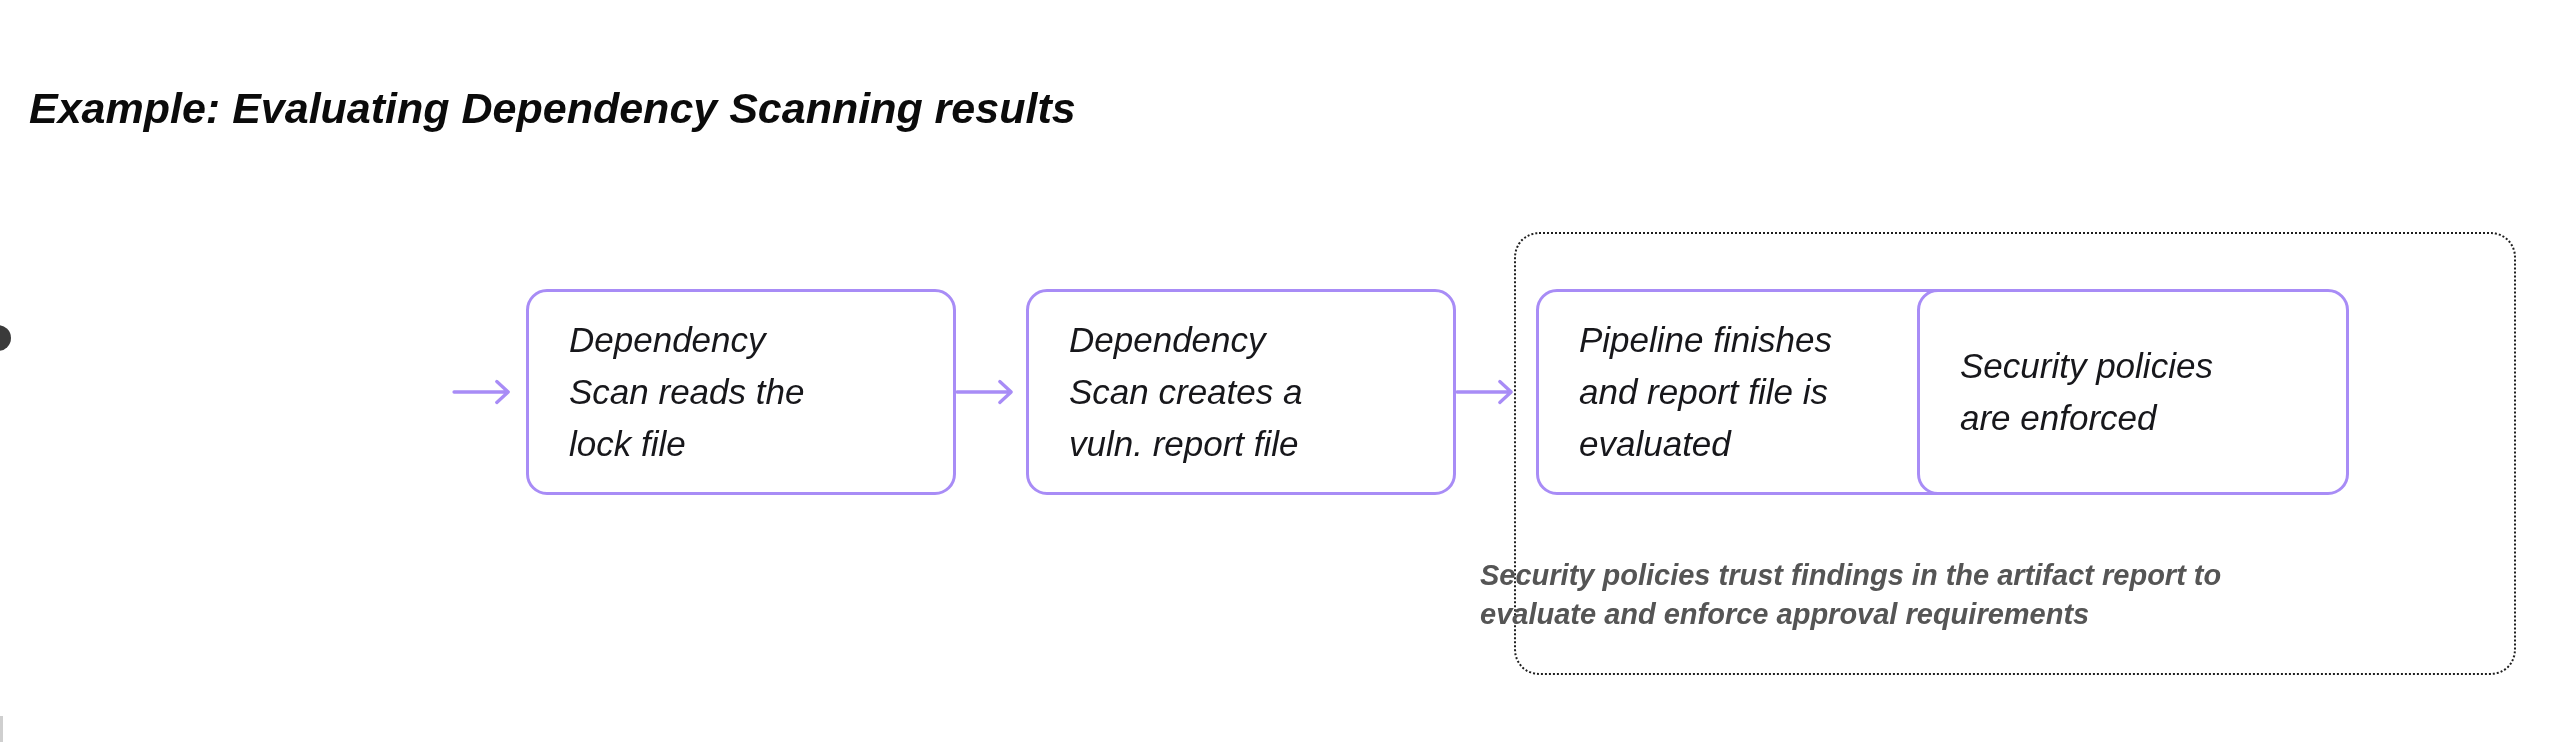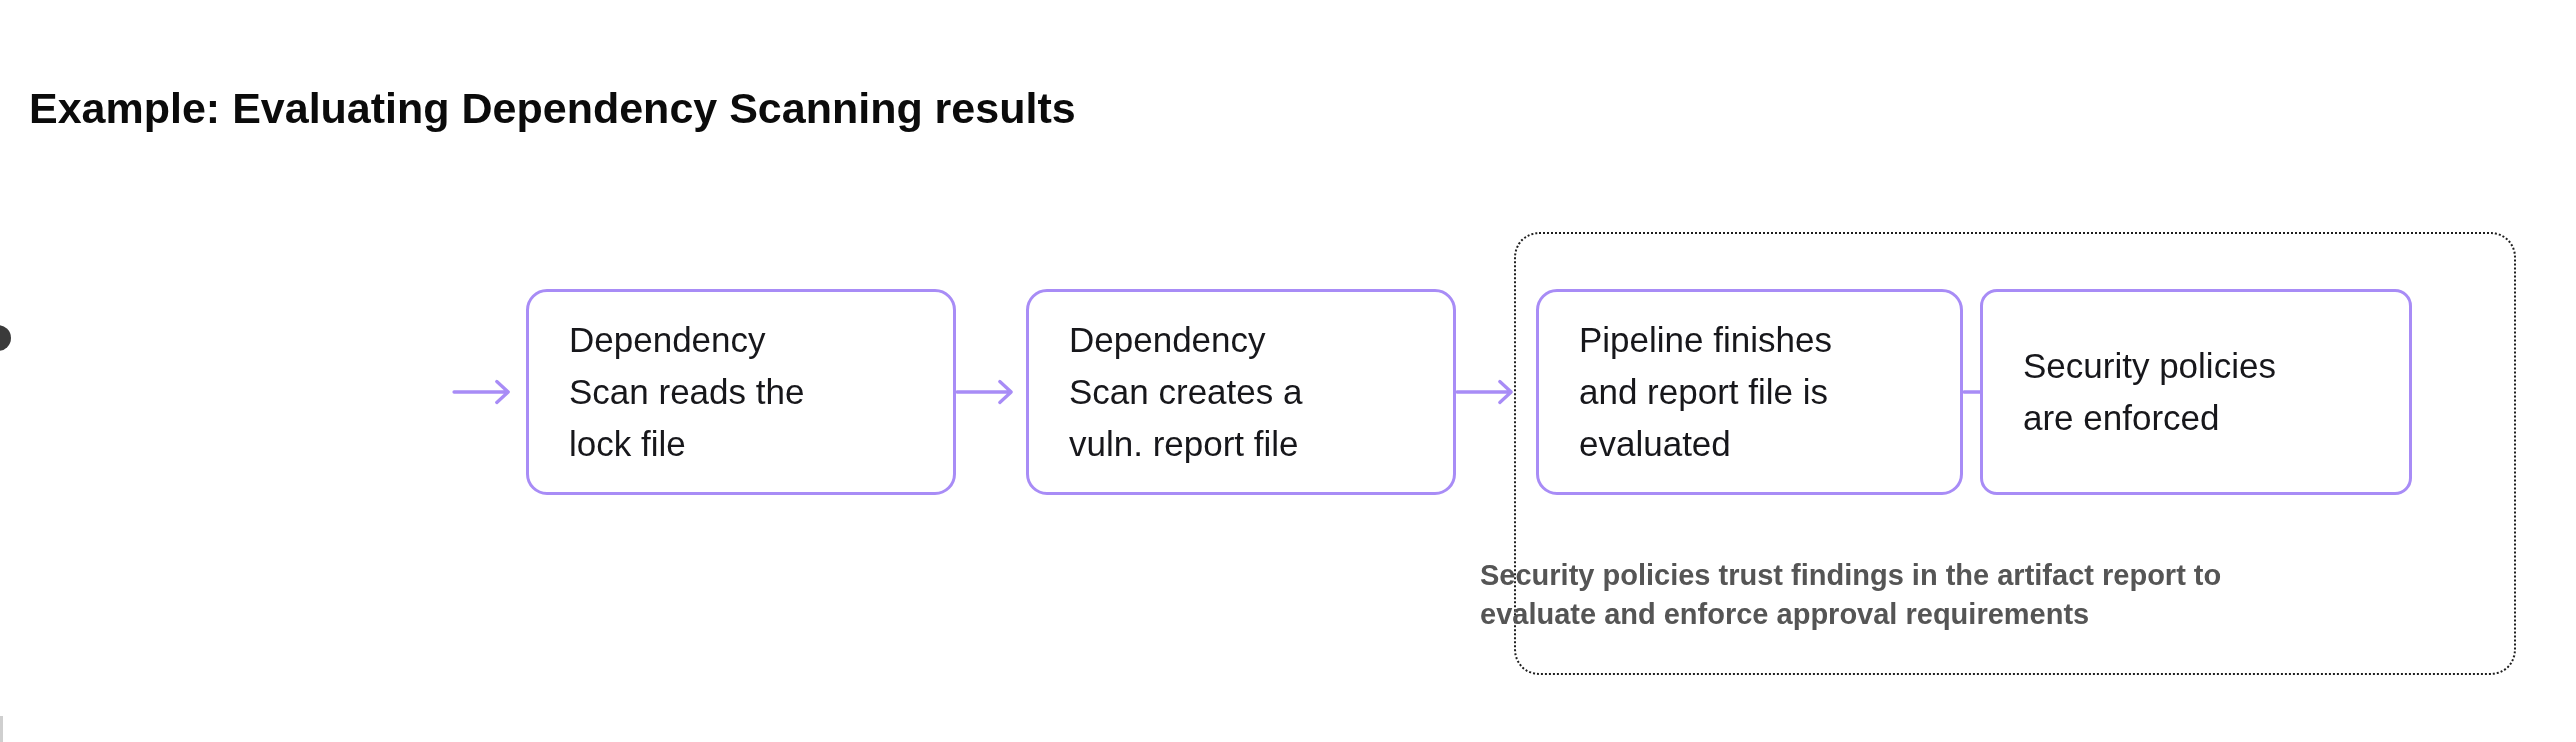"Example: Evaluating Dependency Scanning" .canvas { font-style: none -> italic }
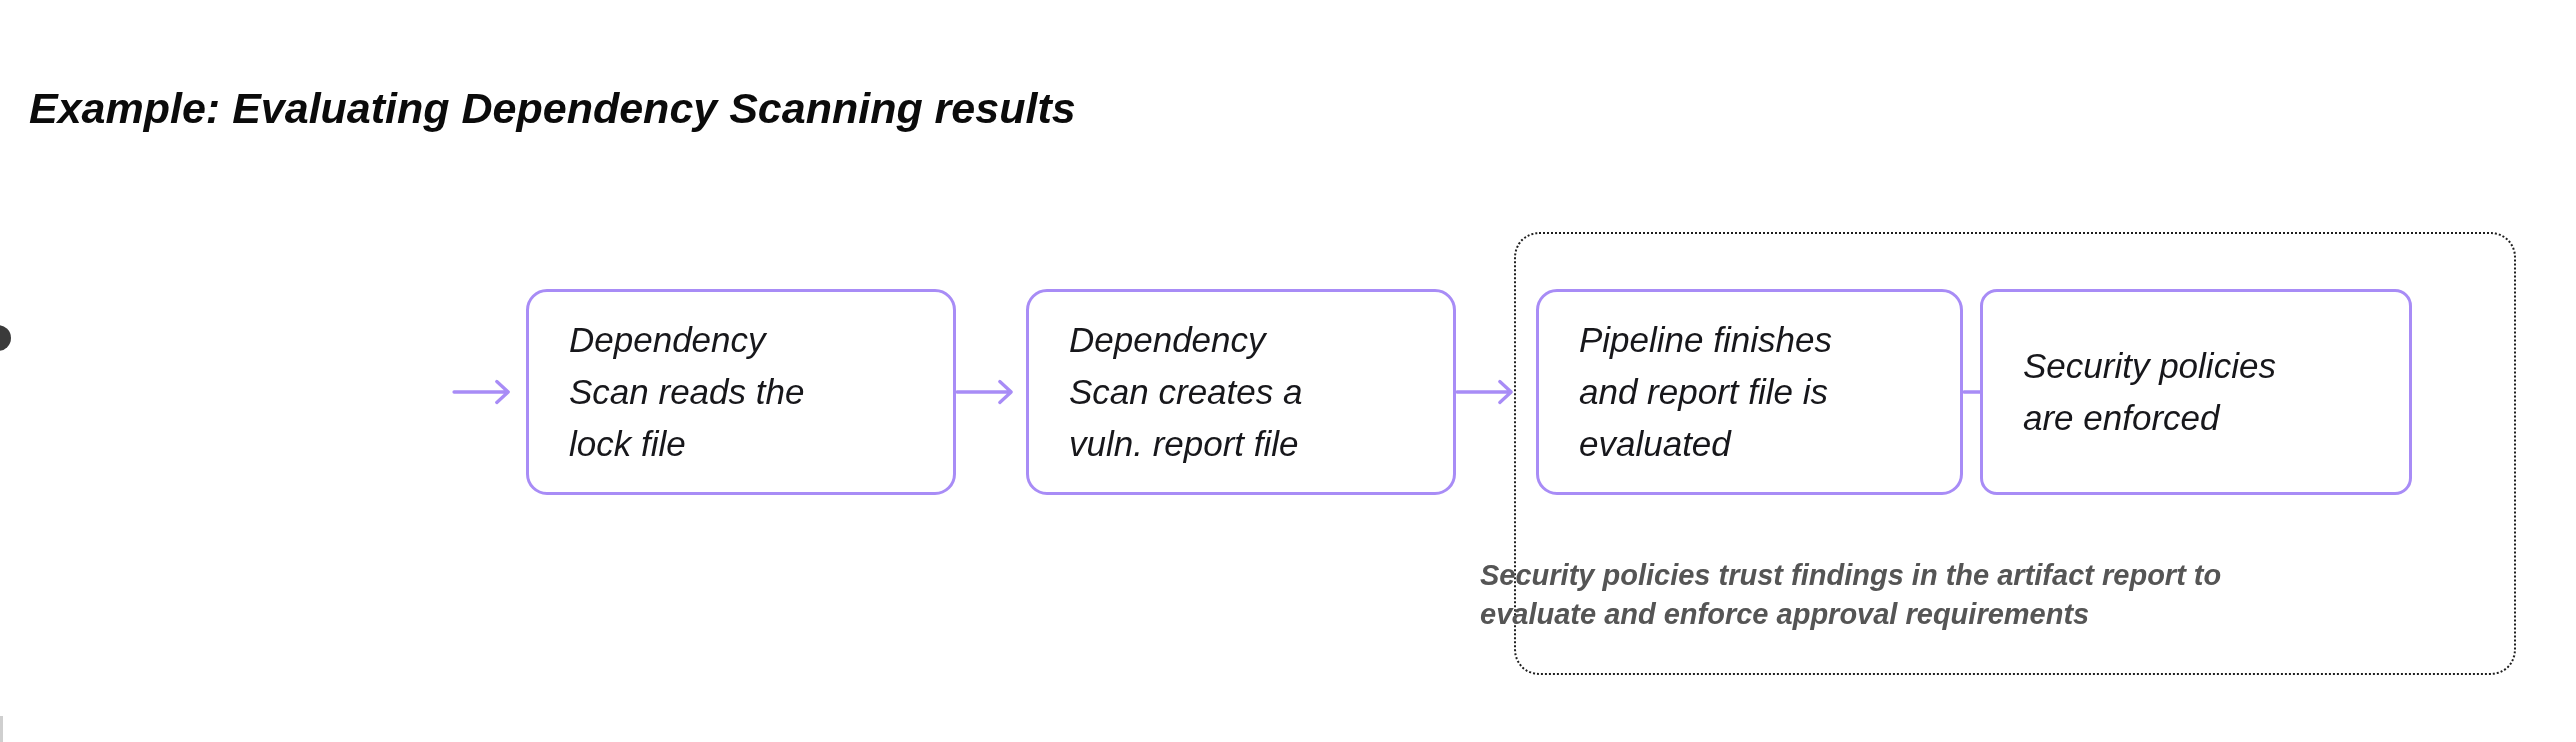"Security policies" .box-5 { border-radius: 17px -> none; left: 1980px -> 1917px }
